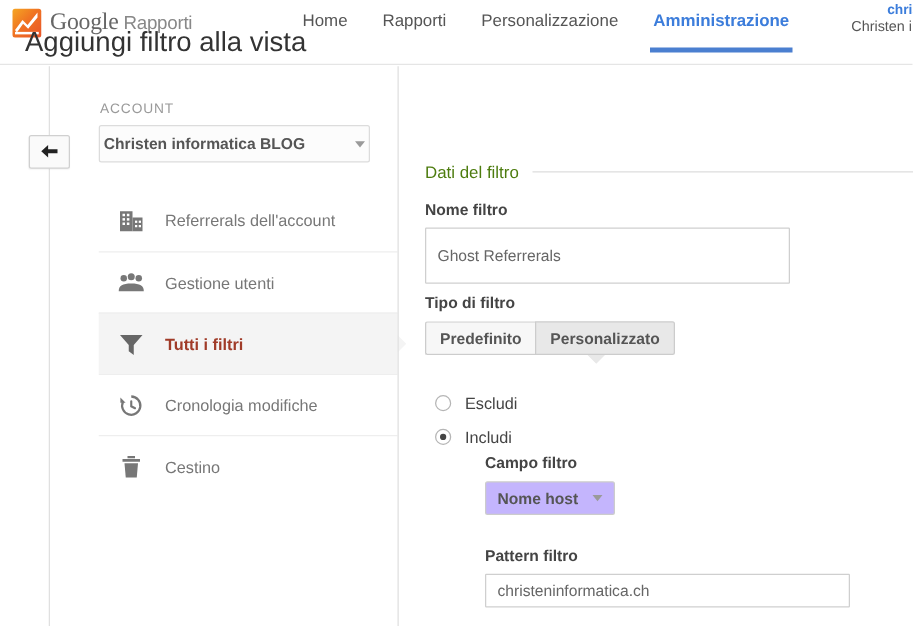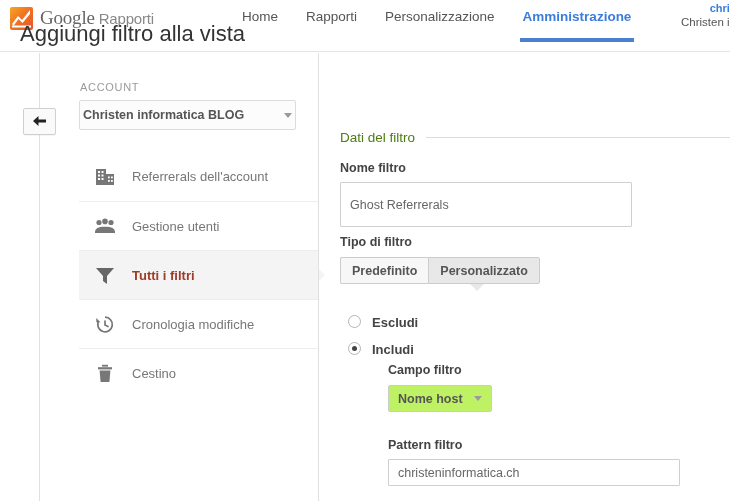"Escludi" .radio-row { align-items: flex-start -> center; font-weight: bold -> none }
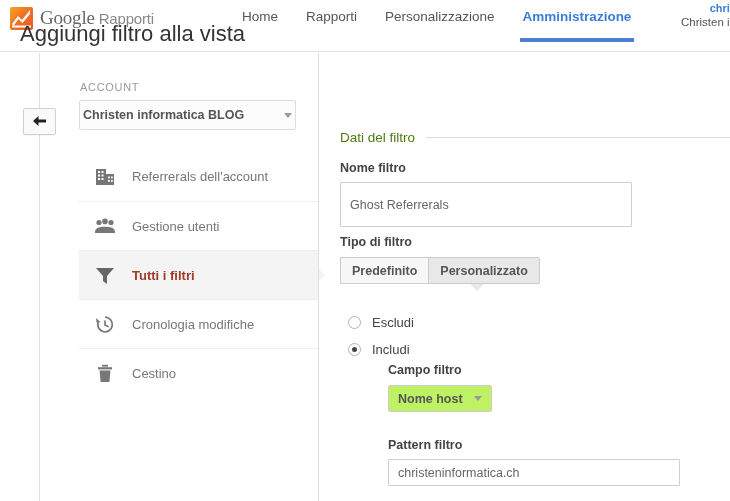"Nome host" #campo-select { background: #bef264 -> #c4b5fd }
